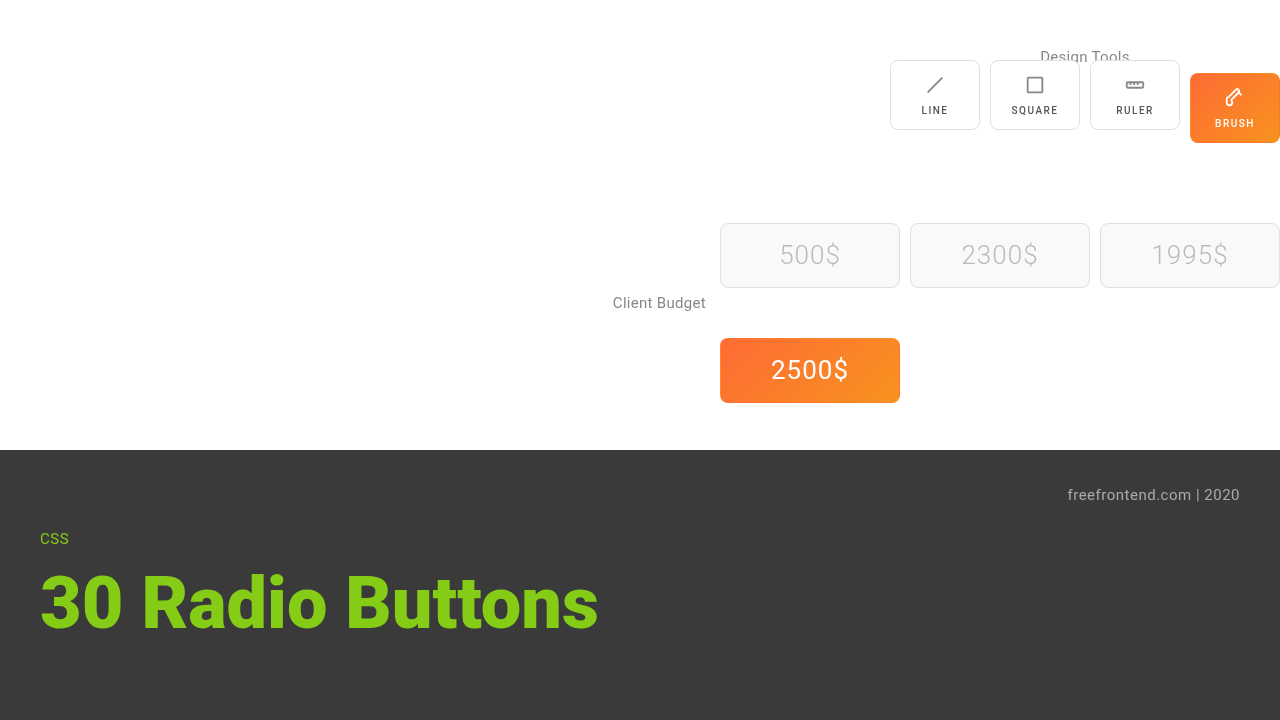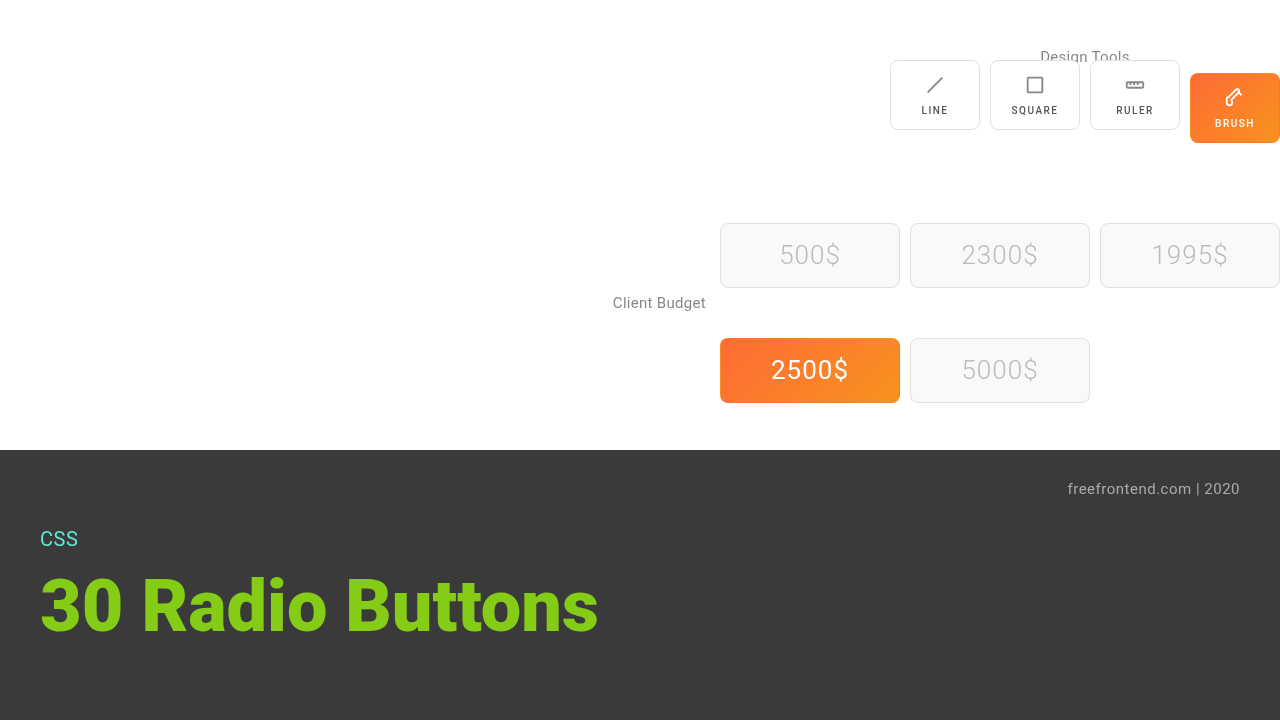"5000$" div.budget-btn { html: <div> <span>5000$</span> </div> -> none }
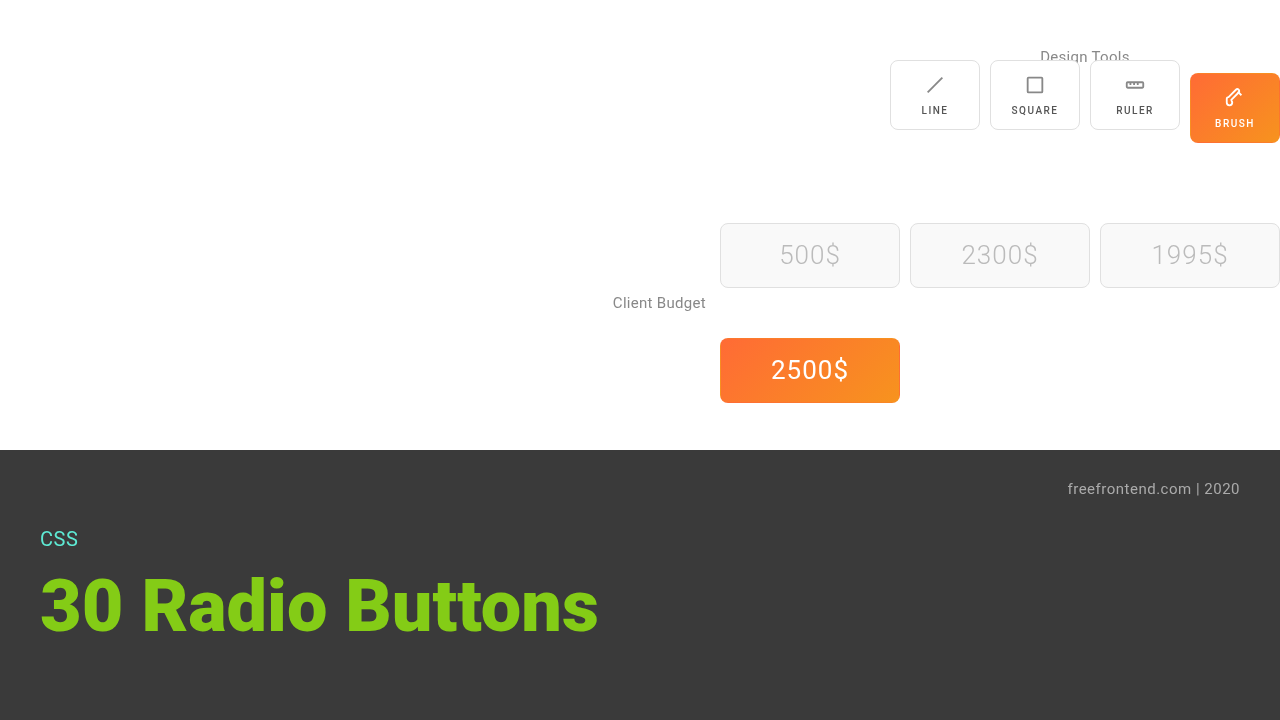"freefrontend.com | 2020" .site-info { top: 30px -> 36px }
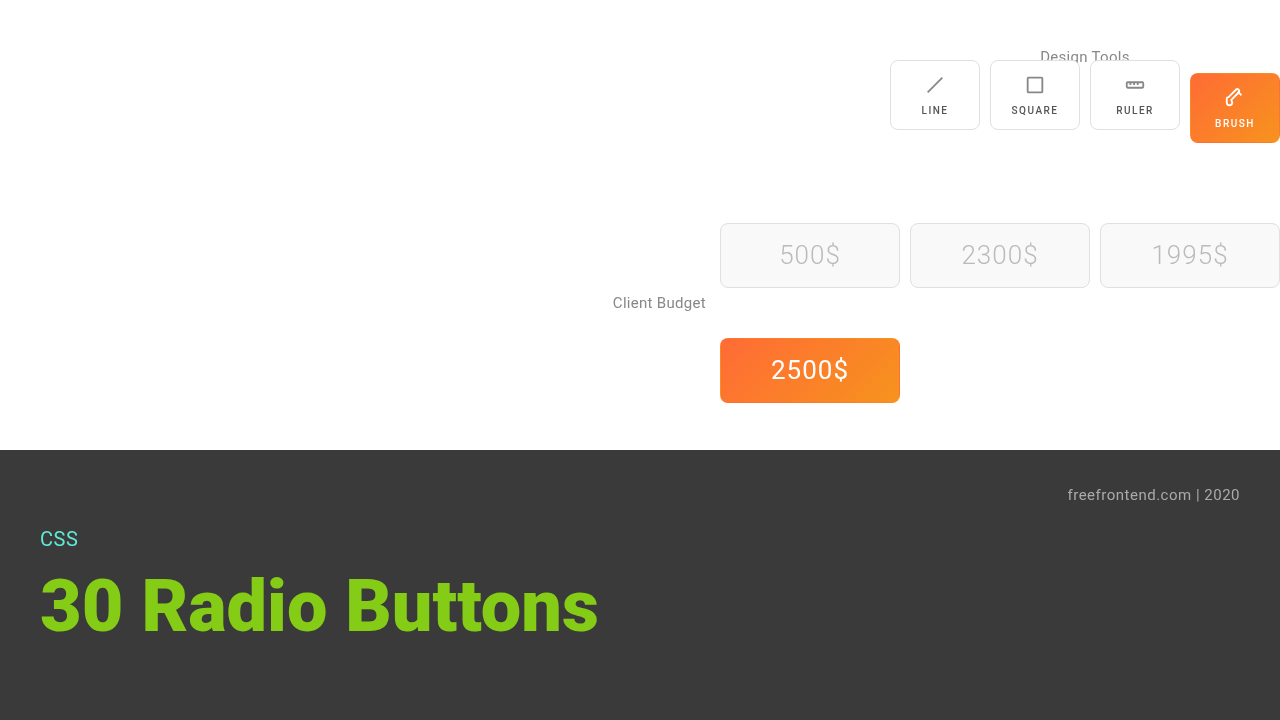"CSS" .css-label { color: #5eead4 -> #84cc16; font-size: 20px -> 15px }
